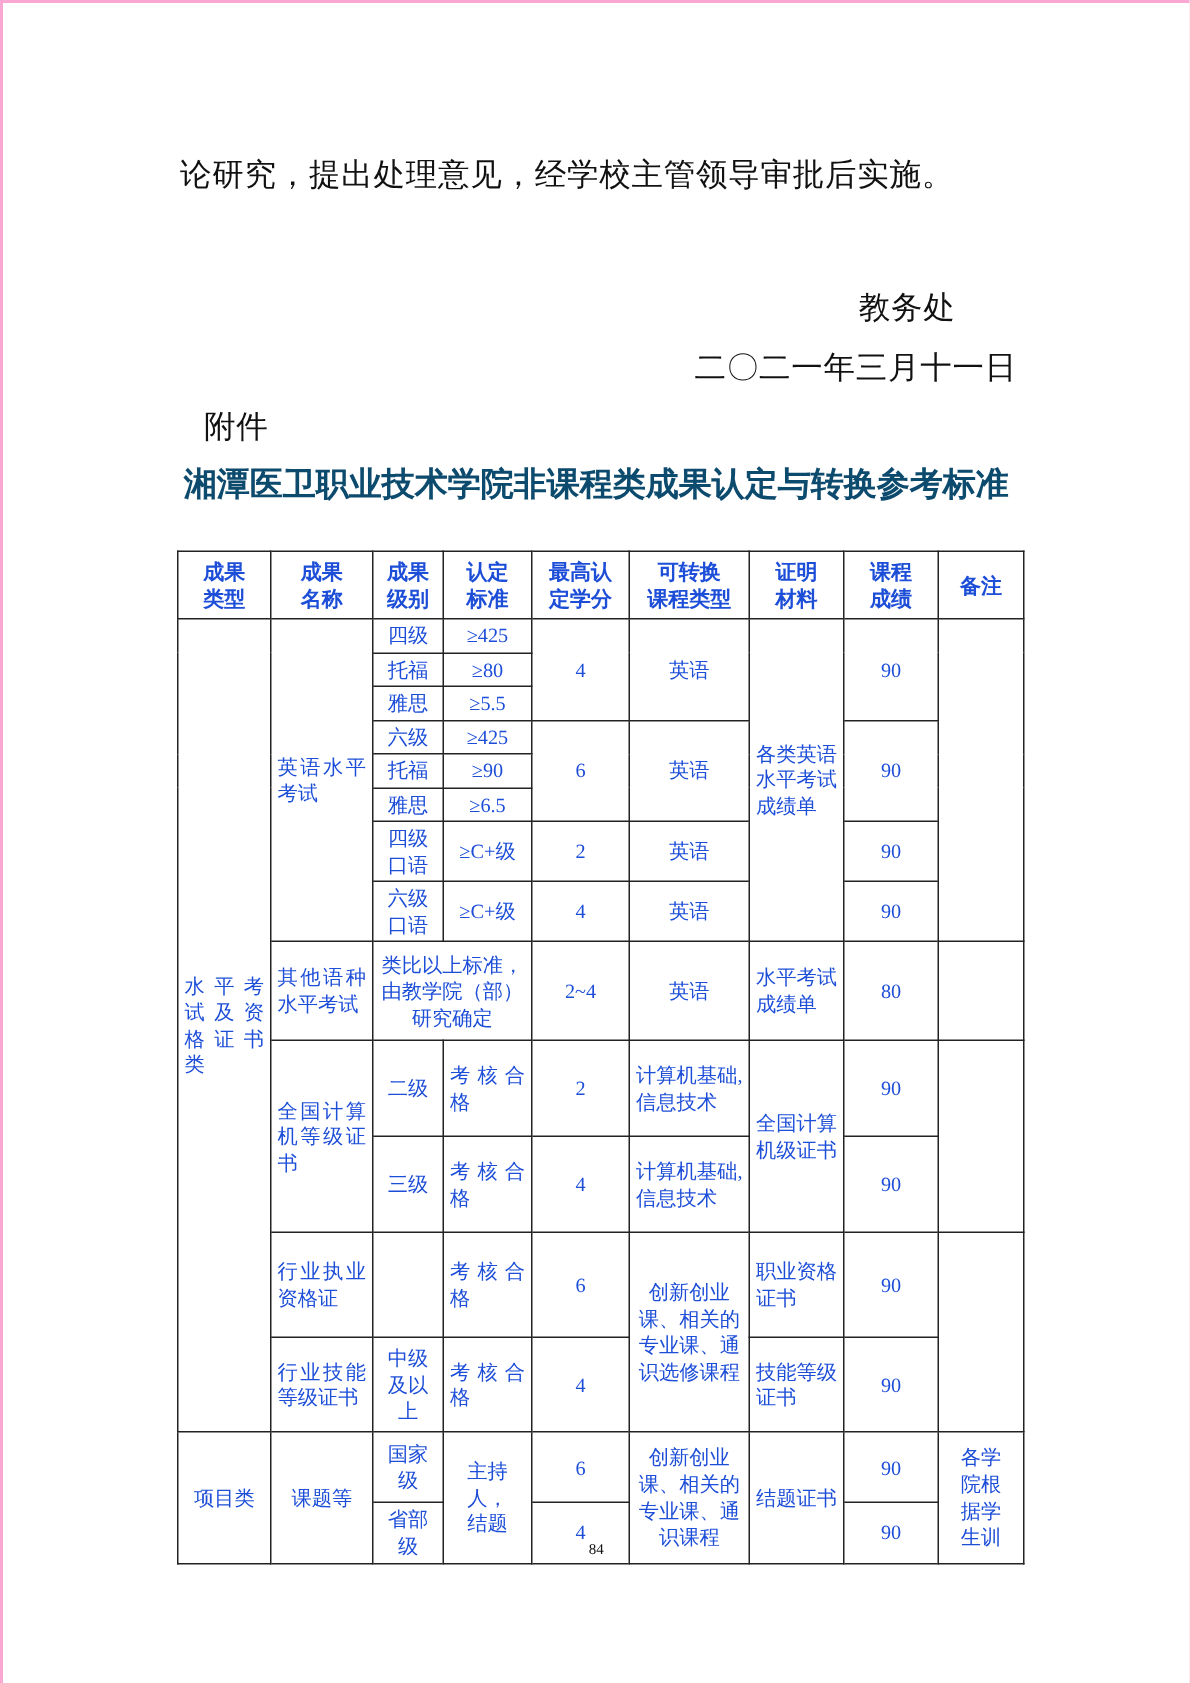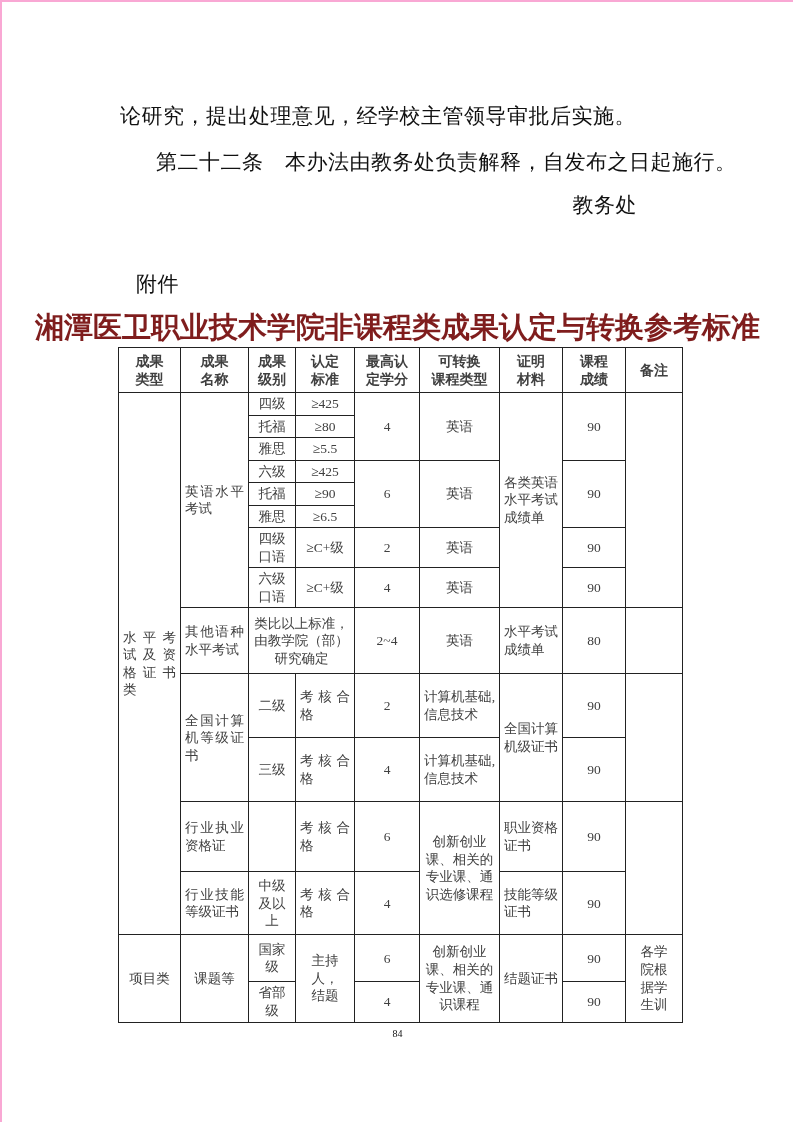"第二十二条 本办法由教务处负责解释，自发布之日起施行。" p.body-text { html: <p>第二十二条 本办法由教务处负责解释，自发布之日起施行。</p> -> none }
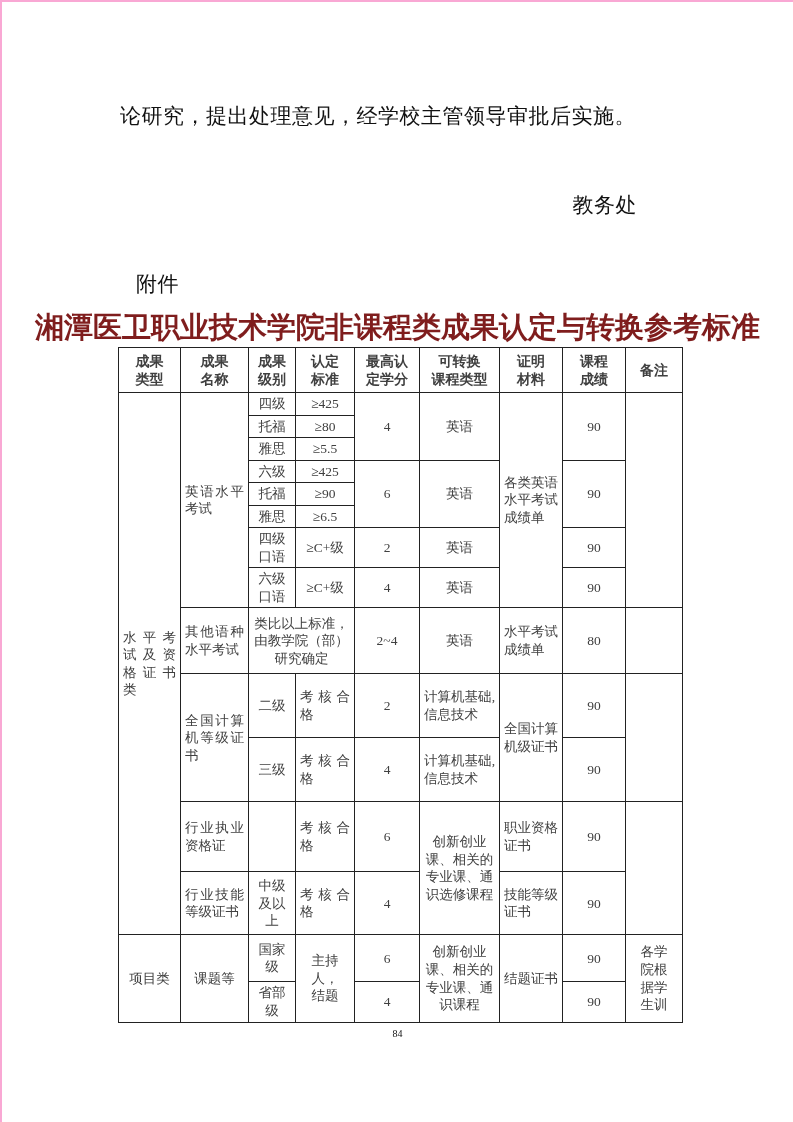"二〇二一年三月十一日" p.body-text { html: none -> <p>二〇二一年三月十一日</p> }
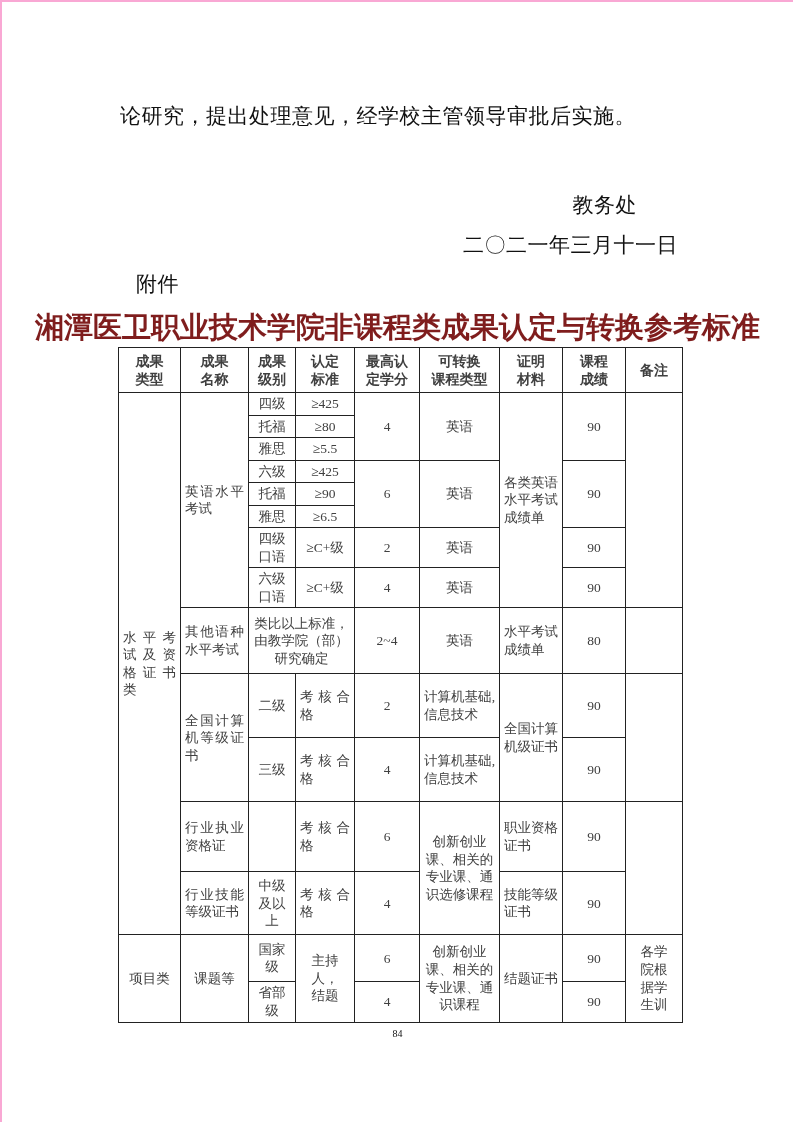"湘潭医卫职业技术学院非课程类成果认定与转换参考标准" .table-title { color: #7f1d1d -> #0c4a6e; font-size: 29px -> 22px }
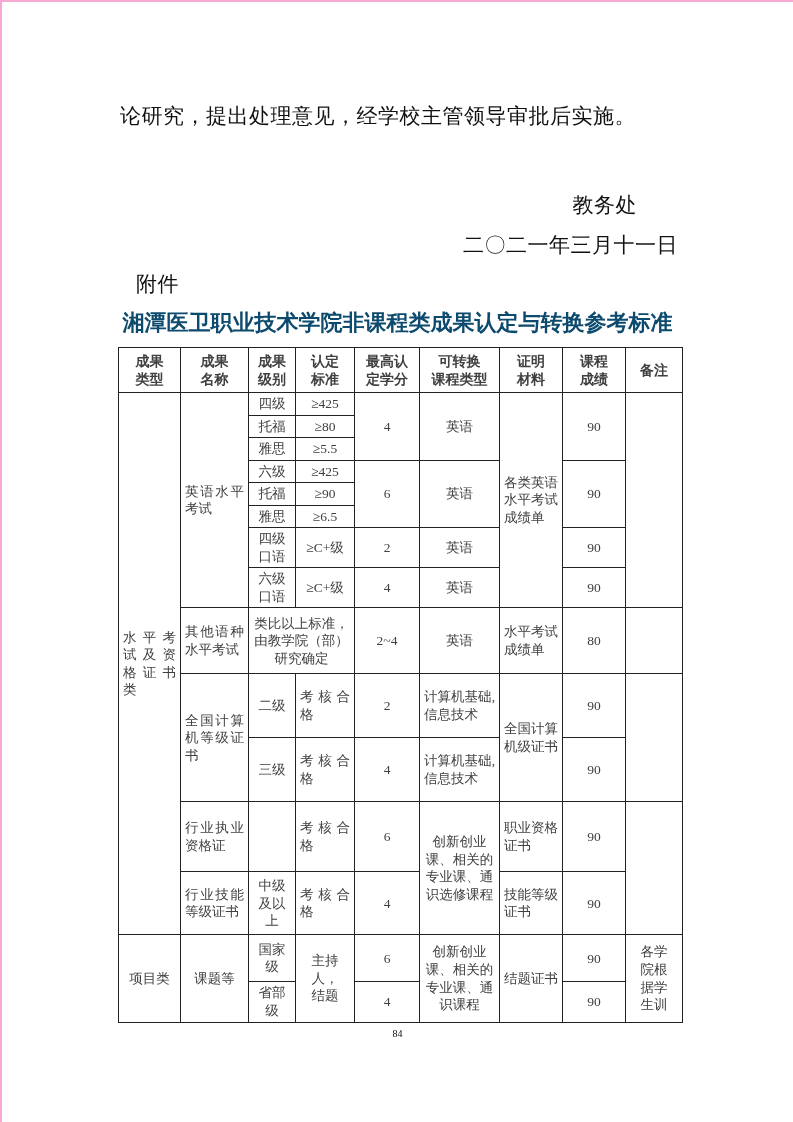"成果" table.standards { color: #404040 -> #1d4ed8; top: 345px -> 365px }
